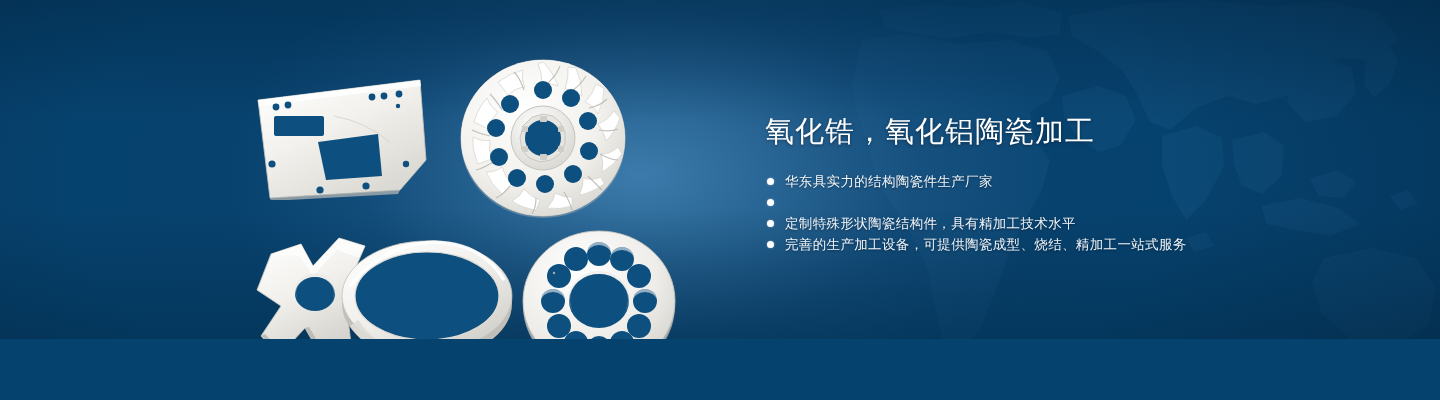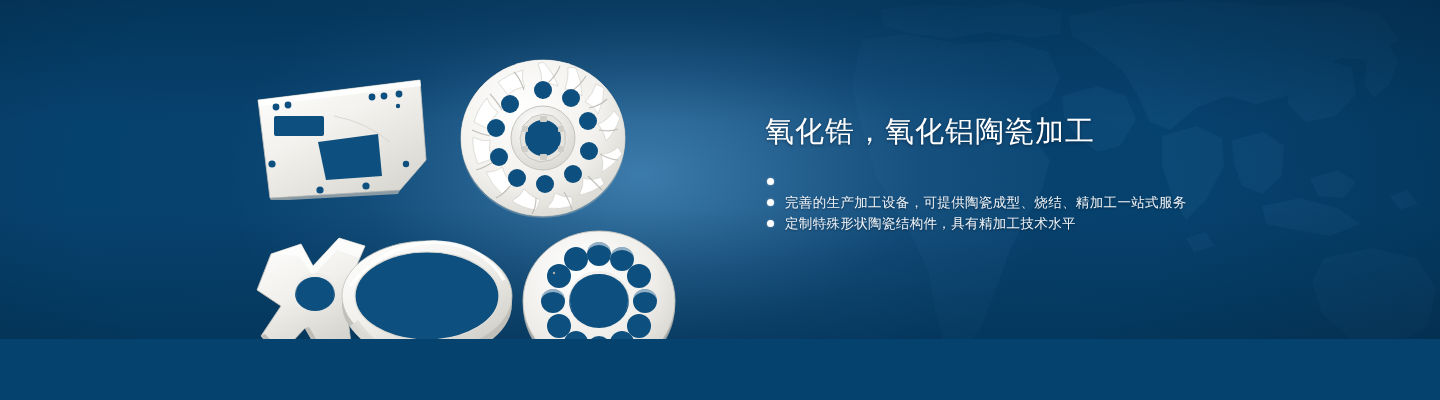"华东具实力的结构陶瓷件生产厂家" li.bullet { html: none -> <li> <span></span> <span>华东具实力的结构陶瓷件生产厂家</span> </li> }
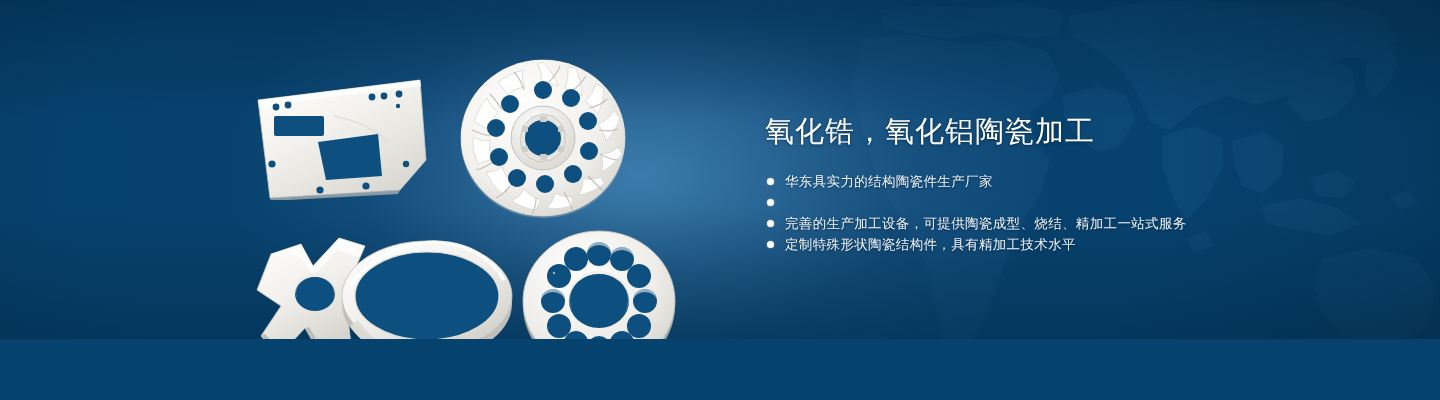"完善的生产加工设备，可提供陶瓷成型、烧结、精加工一站式服务" li.bullet { order: before "定制特殊形状陶瓷结构件，具有精加工技术水平" -> after "定制特殊形状陶瓷结构件，具有精加工技术水平" }
